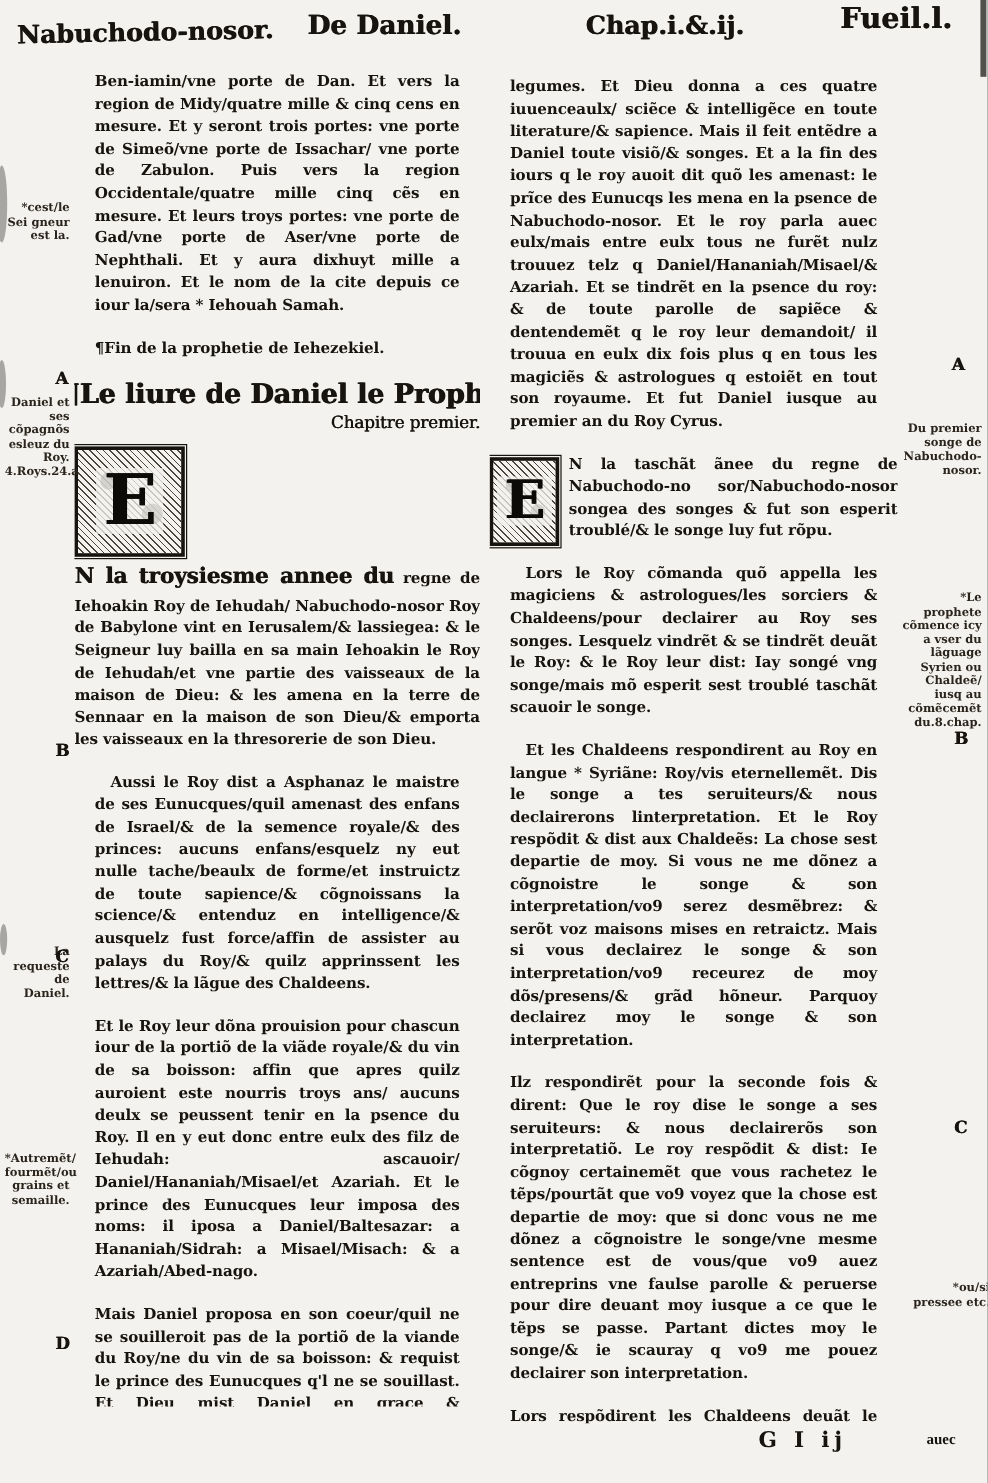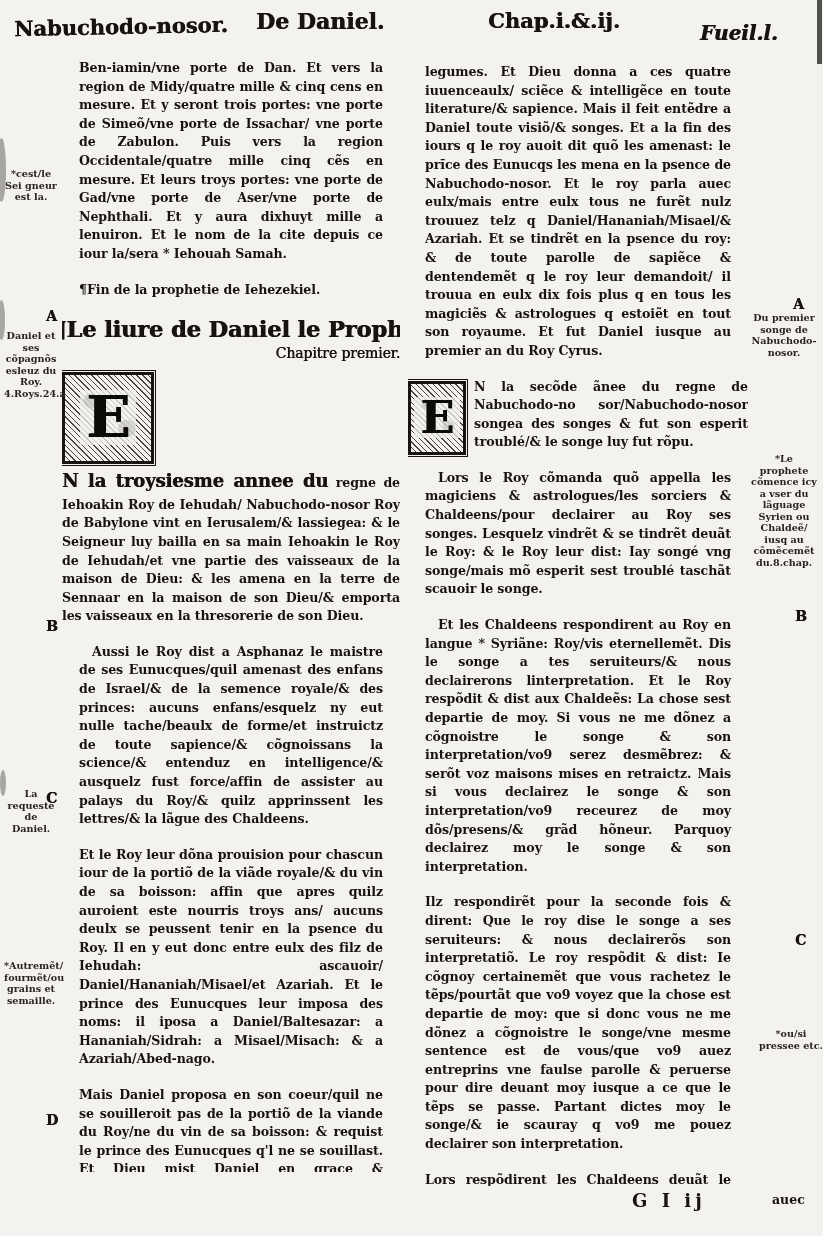"Fueil.l." .hdr-folio { font-size: 20px -> 24px; font-style: italic -> none; top: 21px -> 0 }
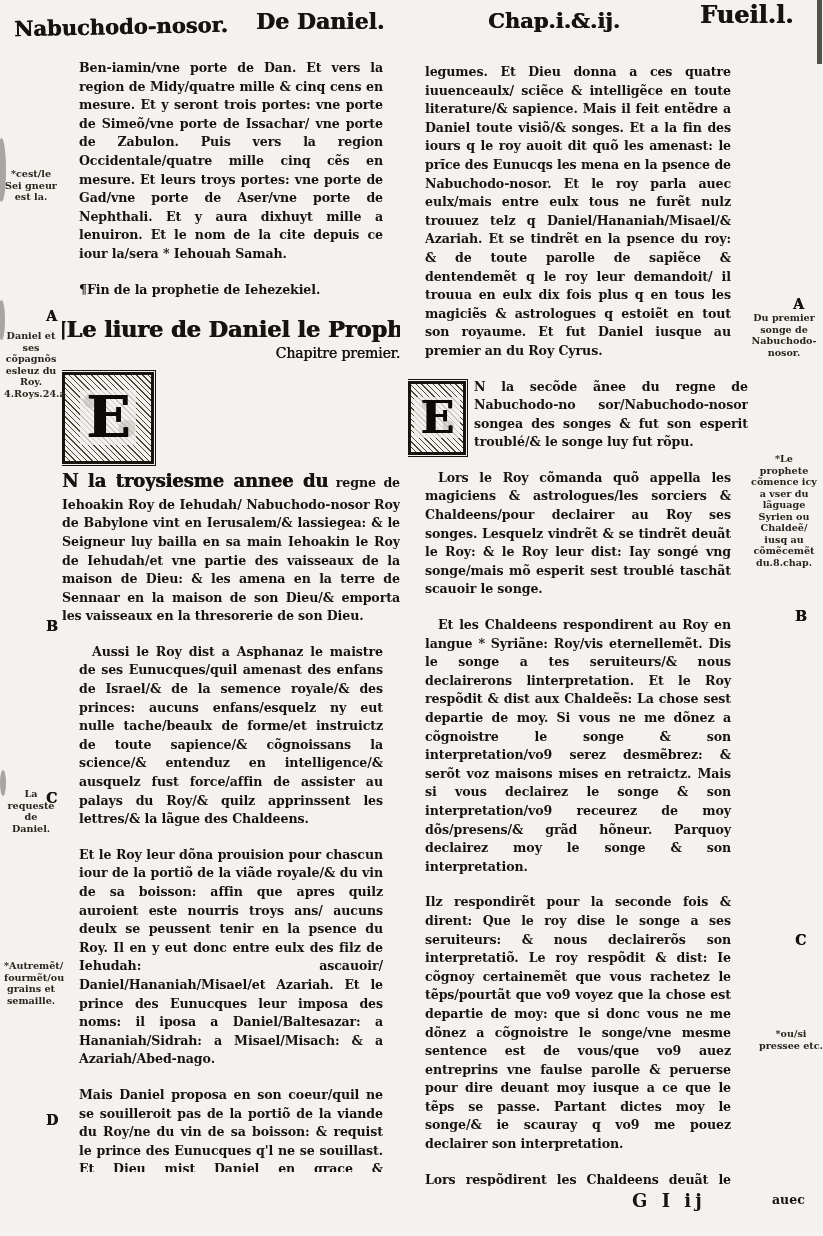"*cest/le Sei gneur est la." .mnote { text-align: center -> right }
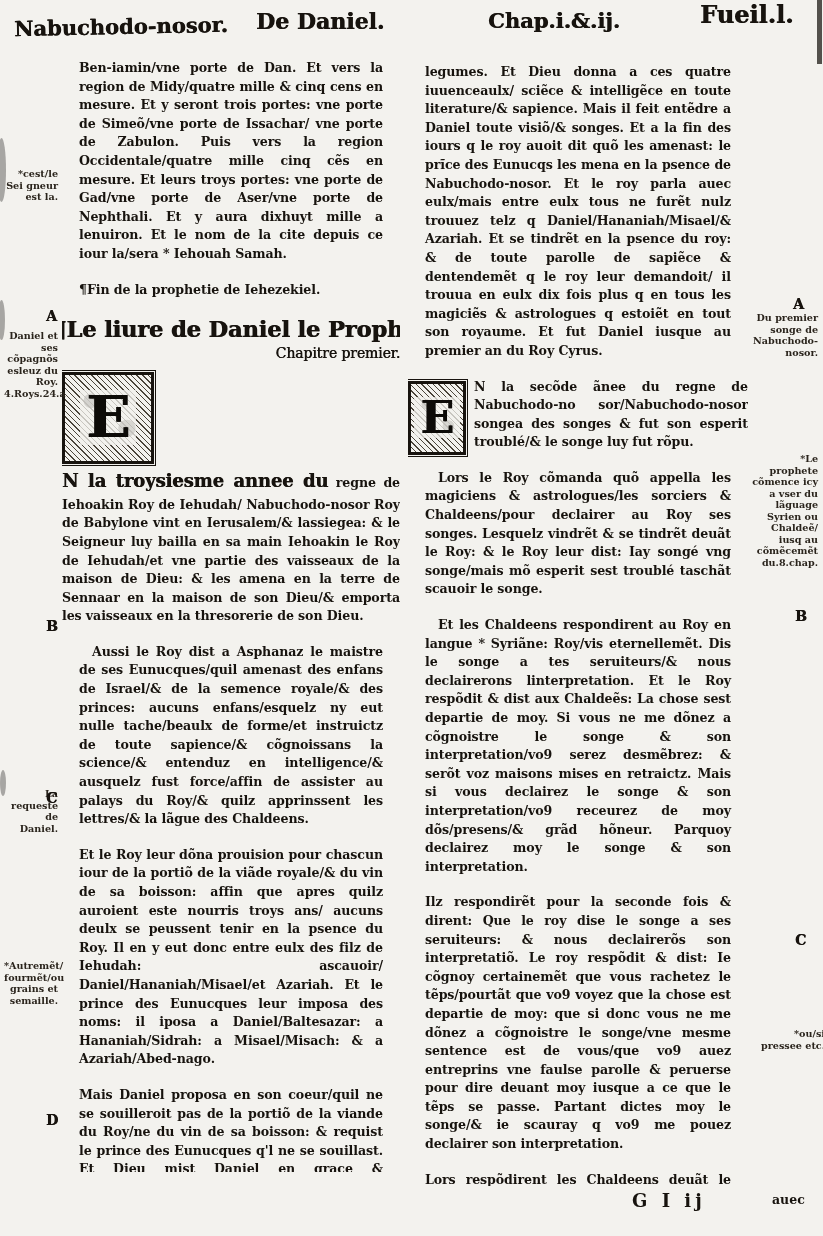"Du premier songe de Nabuchodo-nosor." .mnote.right { margin-top: none -> 40px }
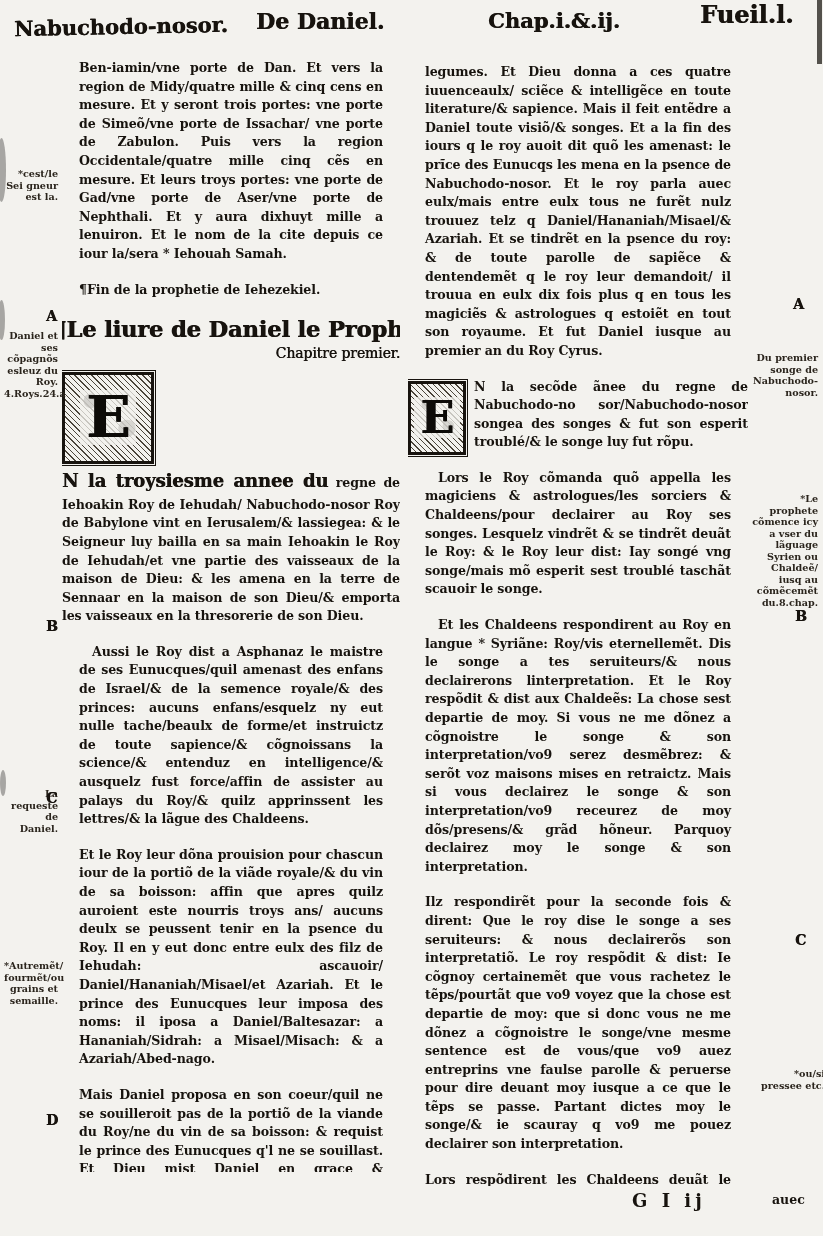"N la secõde ãnee du" span { text: secõde -> taschãt }
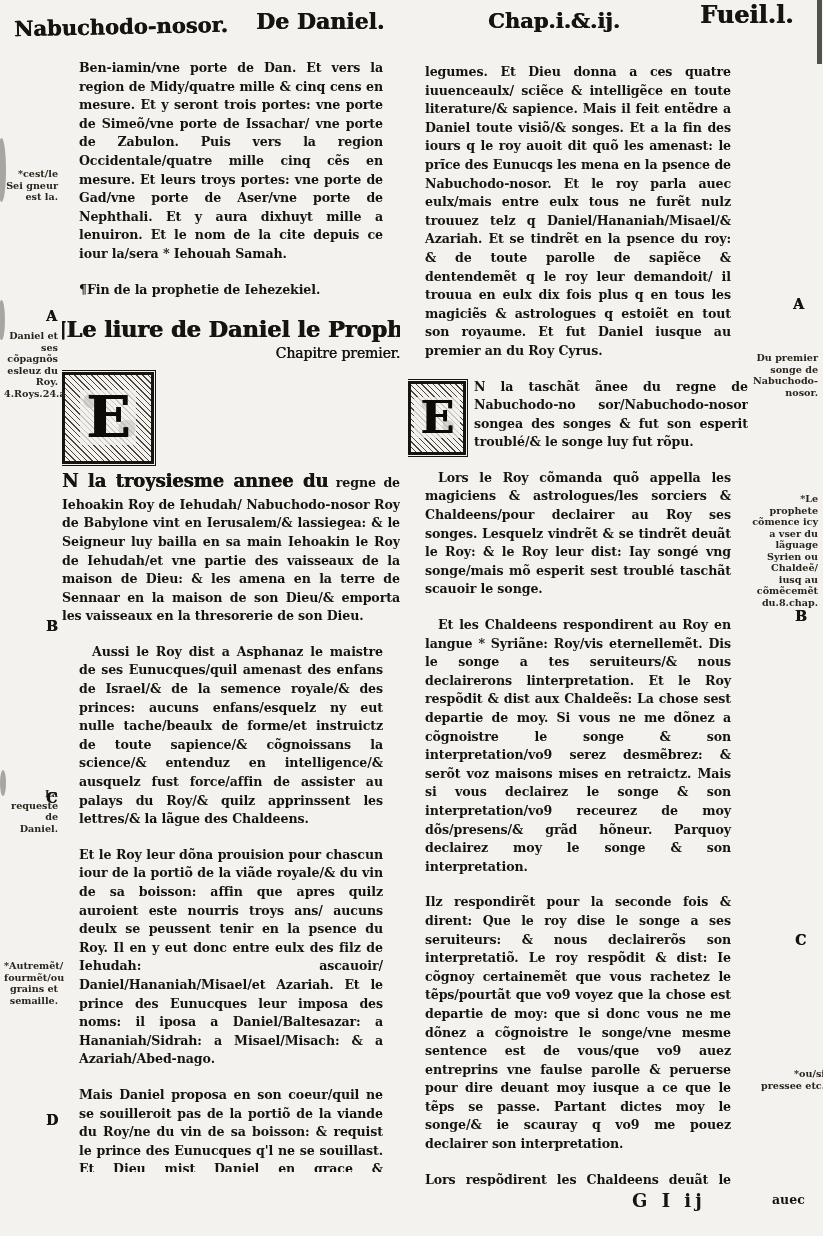"auec" .catch { font-family: none -> Liberation Serif, serif }
